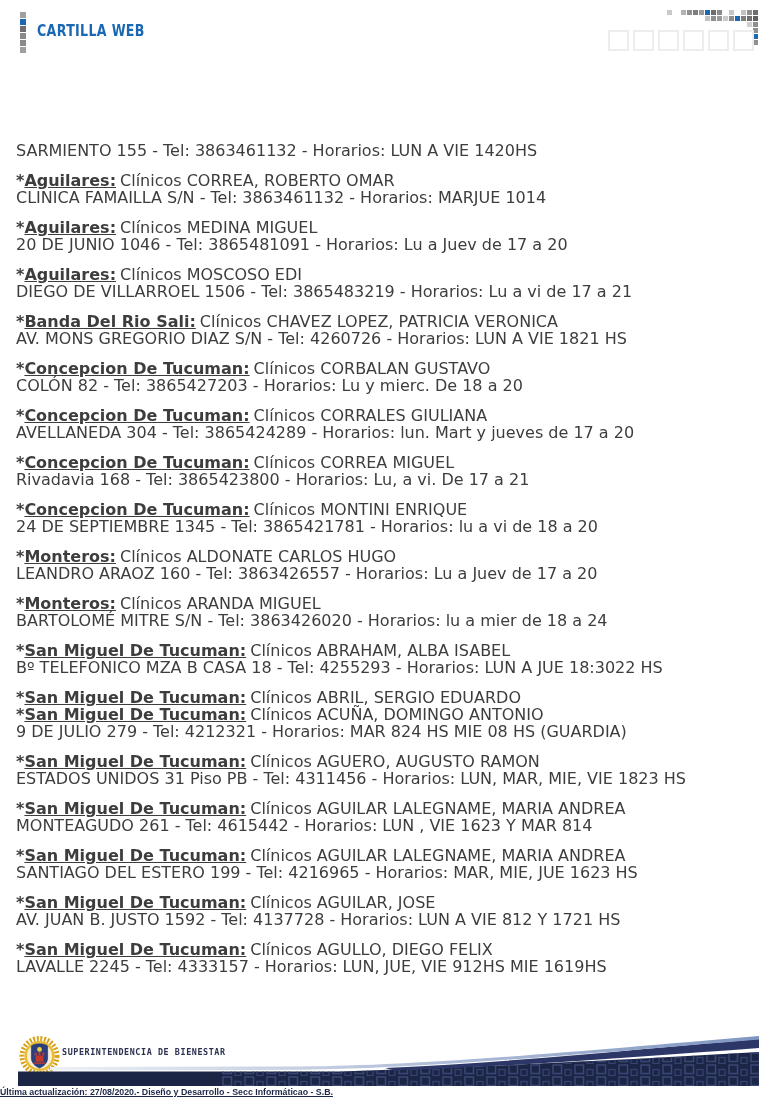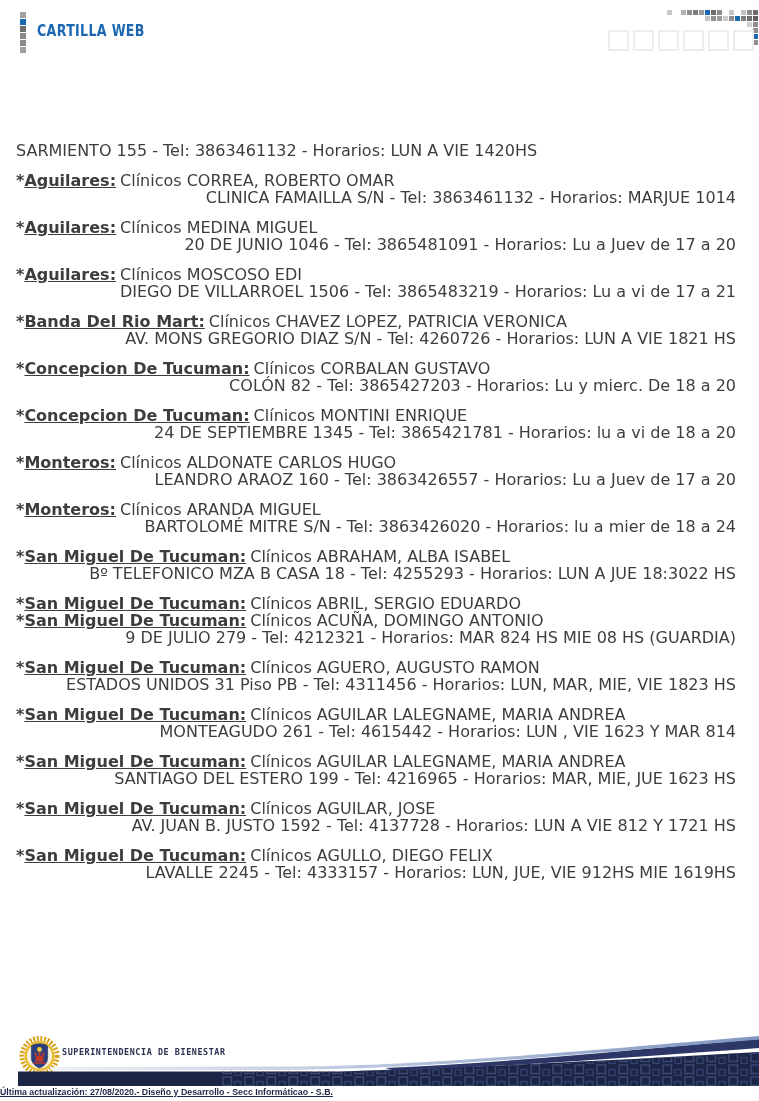"CLINICA FAMAILLA S/N - Tel:" .entry .detail-line { text-align: right -> none }
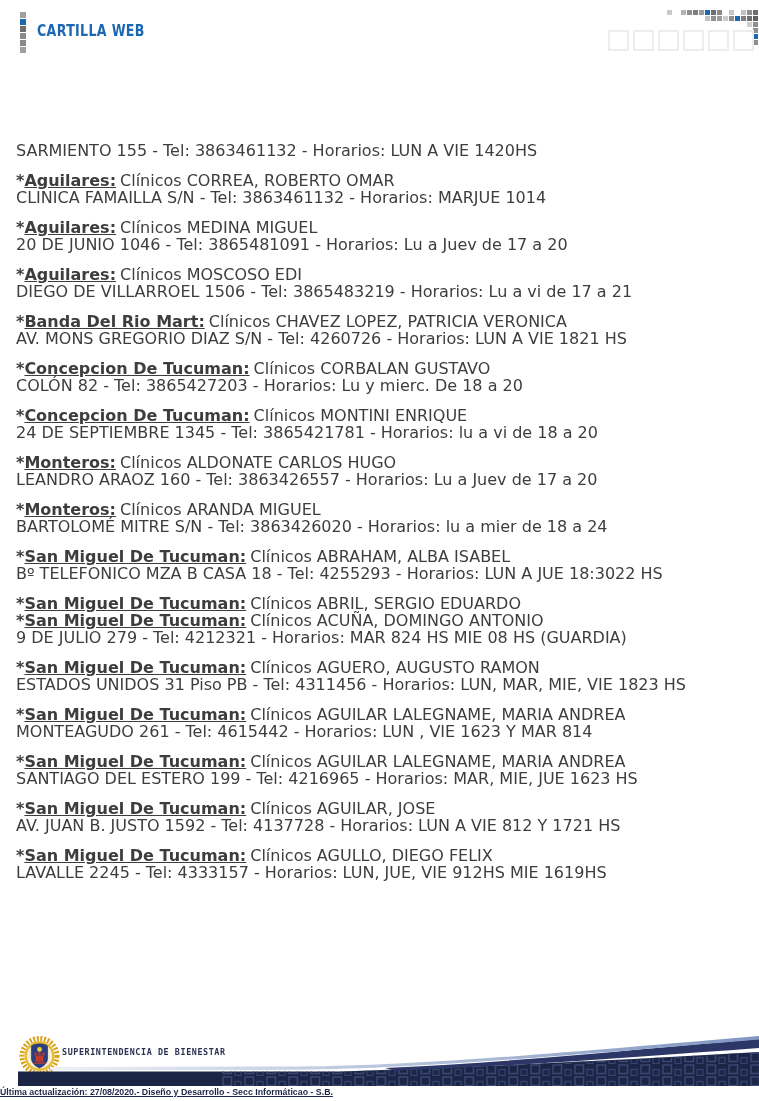"Banda Del Rio Mart:" span.loc { text: Mart -> Sali }
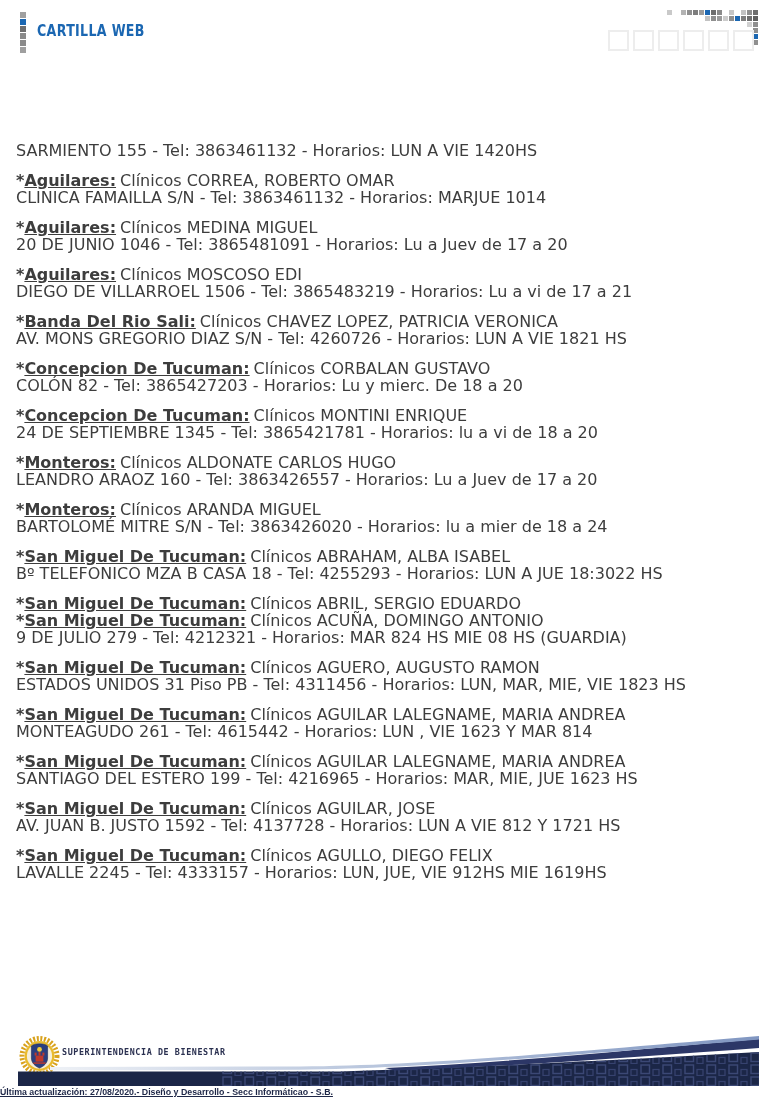"*Concepcion De Tucuman: Clínicos CORRALES" div.entry { html: none -> <div> <p><span>*</span><span>Concepcion De Tucuman:</span><span>Clínicos CORRALES GIULIANA</span></p> <p>AVELLANEDA 304 - Tel: 3865424289 - Horarios: lun. Mart y jueves de 17 a 20</p> </div> }
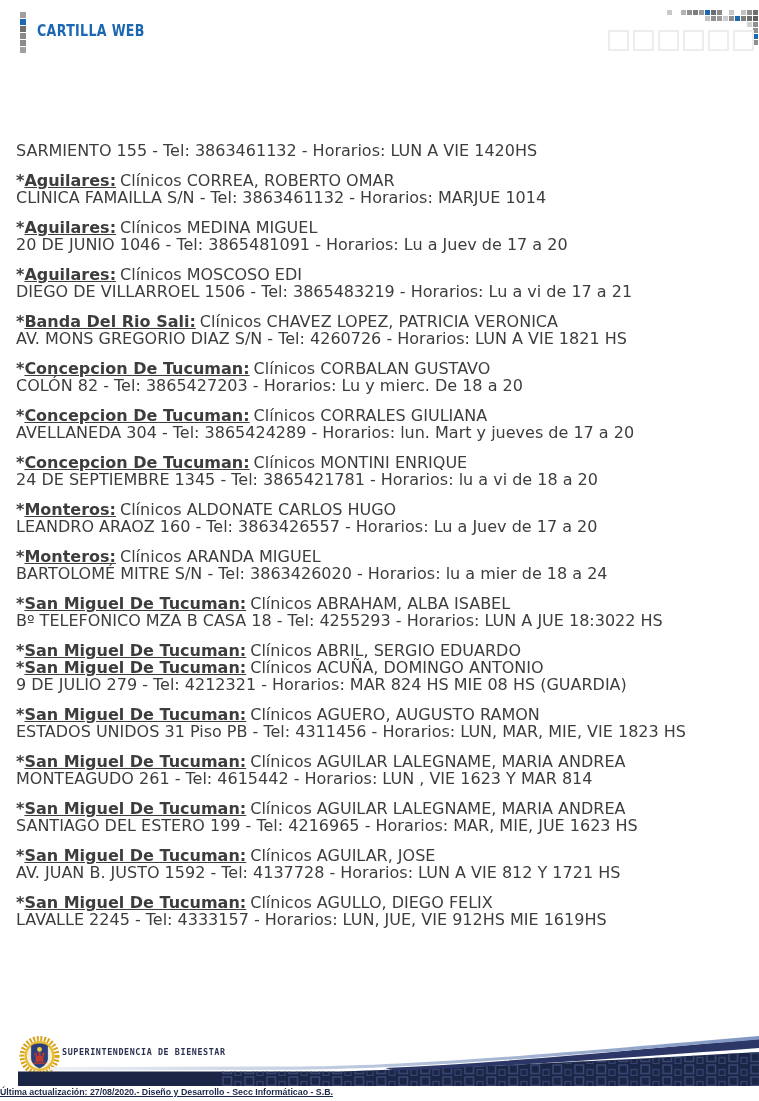"*Concepcion De Tucuman: Clínicos CORREA" div.entry { html: none -> <div> <p><span>*</span><span>Concepcion De Tucuman:</span><span>Clínicos CORREA MIGUEL</span></p> <p>Rivadavia 168 - Tel: 3865423800 - Horarios: Lu, a vi. De 17 a 21</p> </div> }
